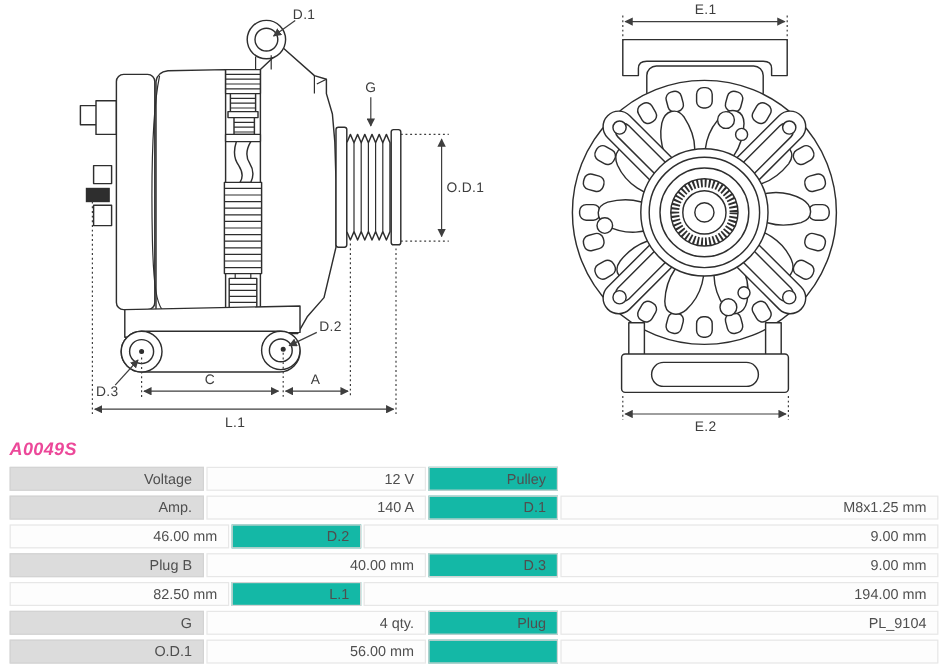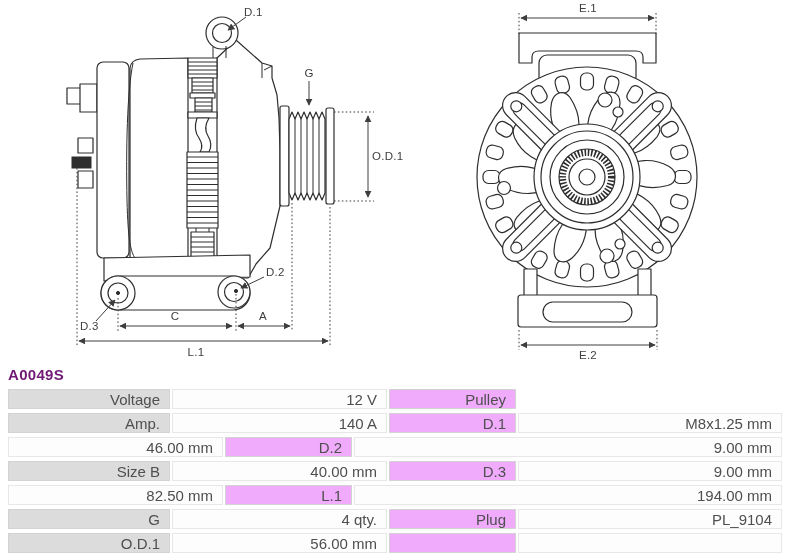"A0049S" .part-title { color: #701a75 -> #ec4899; font-style: none -> italic }
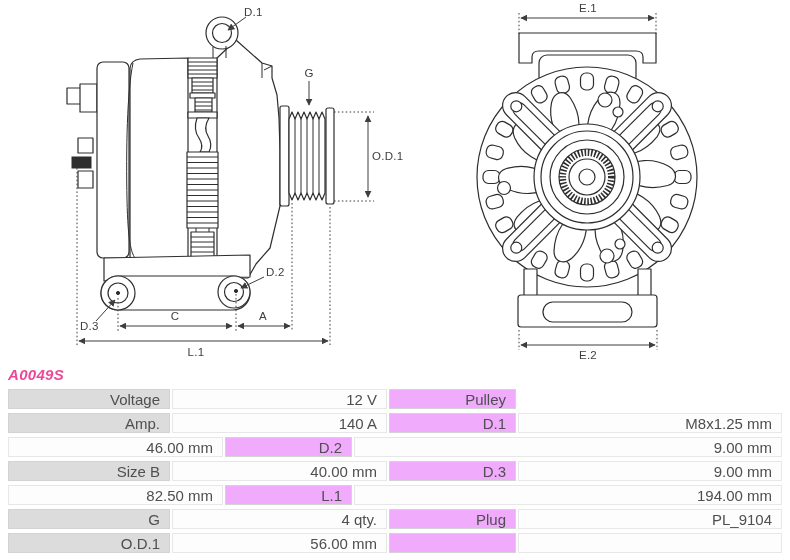"Voltage" .cell { font-size: 15px -> 12px }
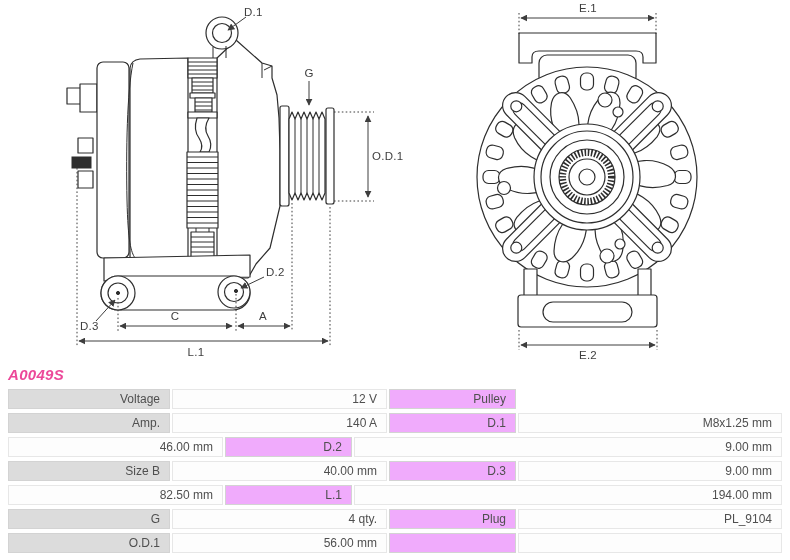"12 V" .c2 { width: 215px -> 183px }
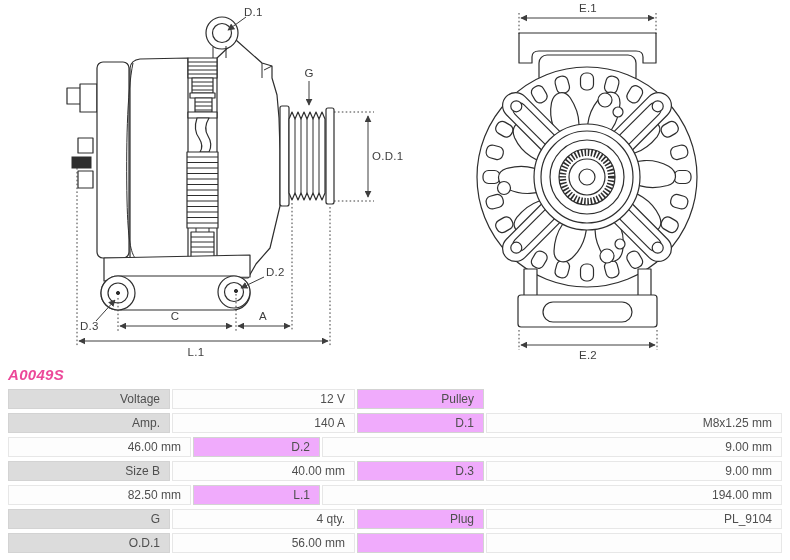"Pulley" .c3 { background: #f0abfc -> #14b8a6; width: 127px -> 108px }
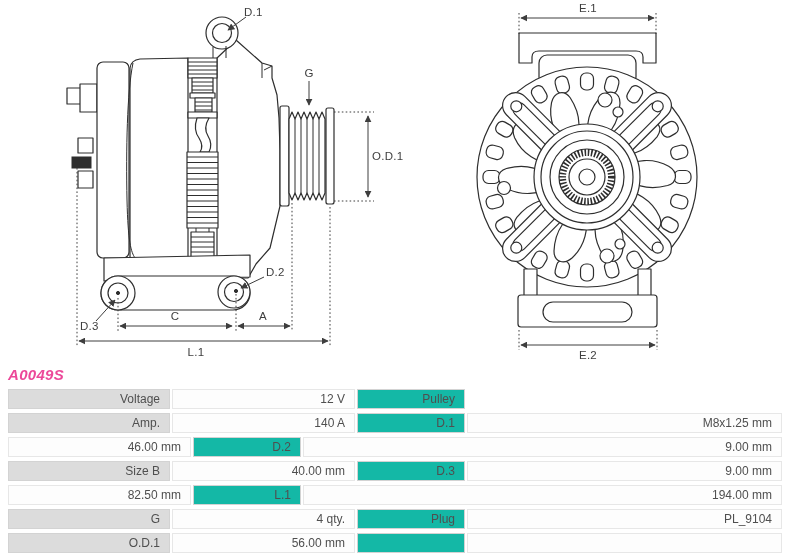"Size B" div.cell { text: Size -> Plug }
